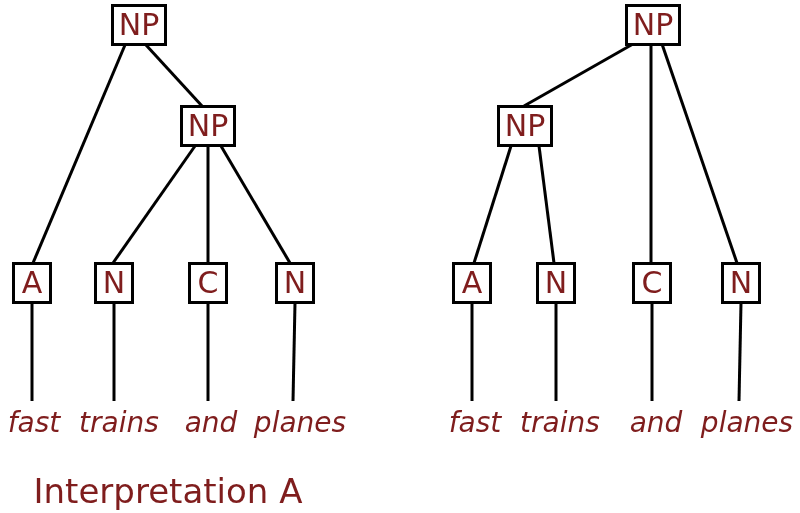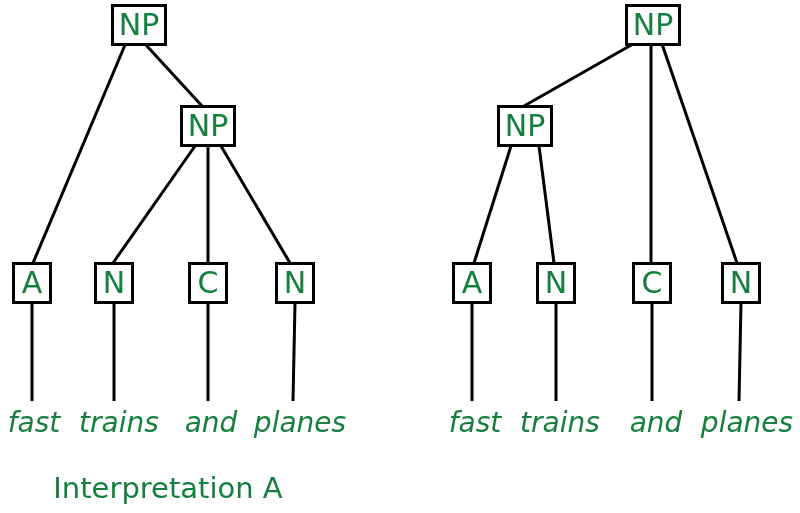"NP" #canvas { color: #15803d -> #7f1d1d }
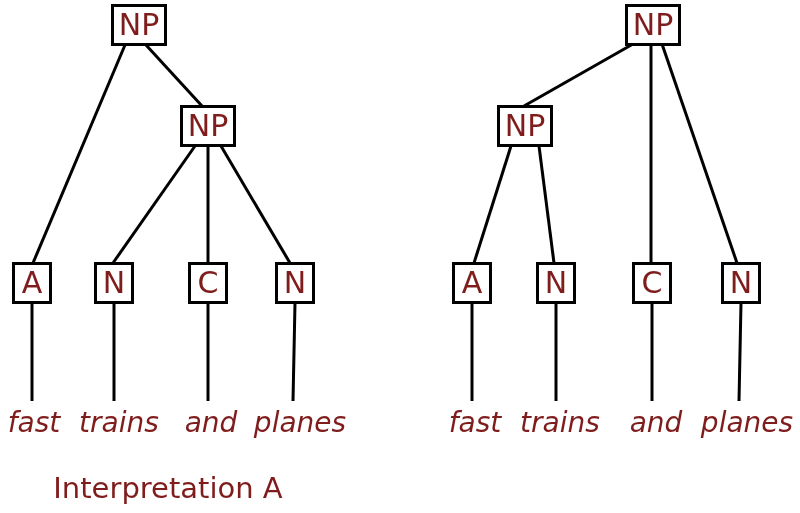"Interpretation A" .caption { font-size: 29px -> 34px }
